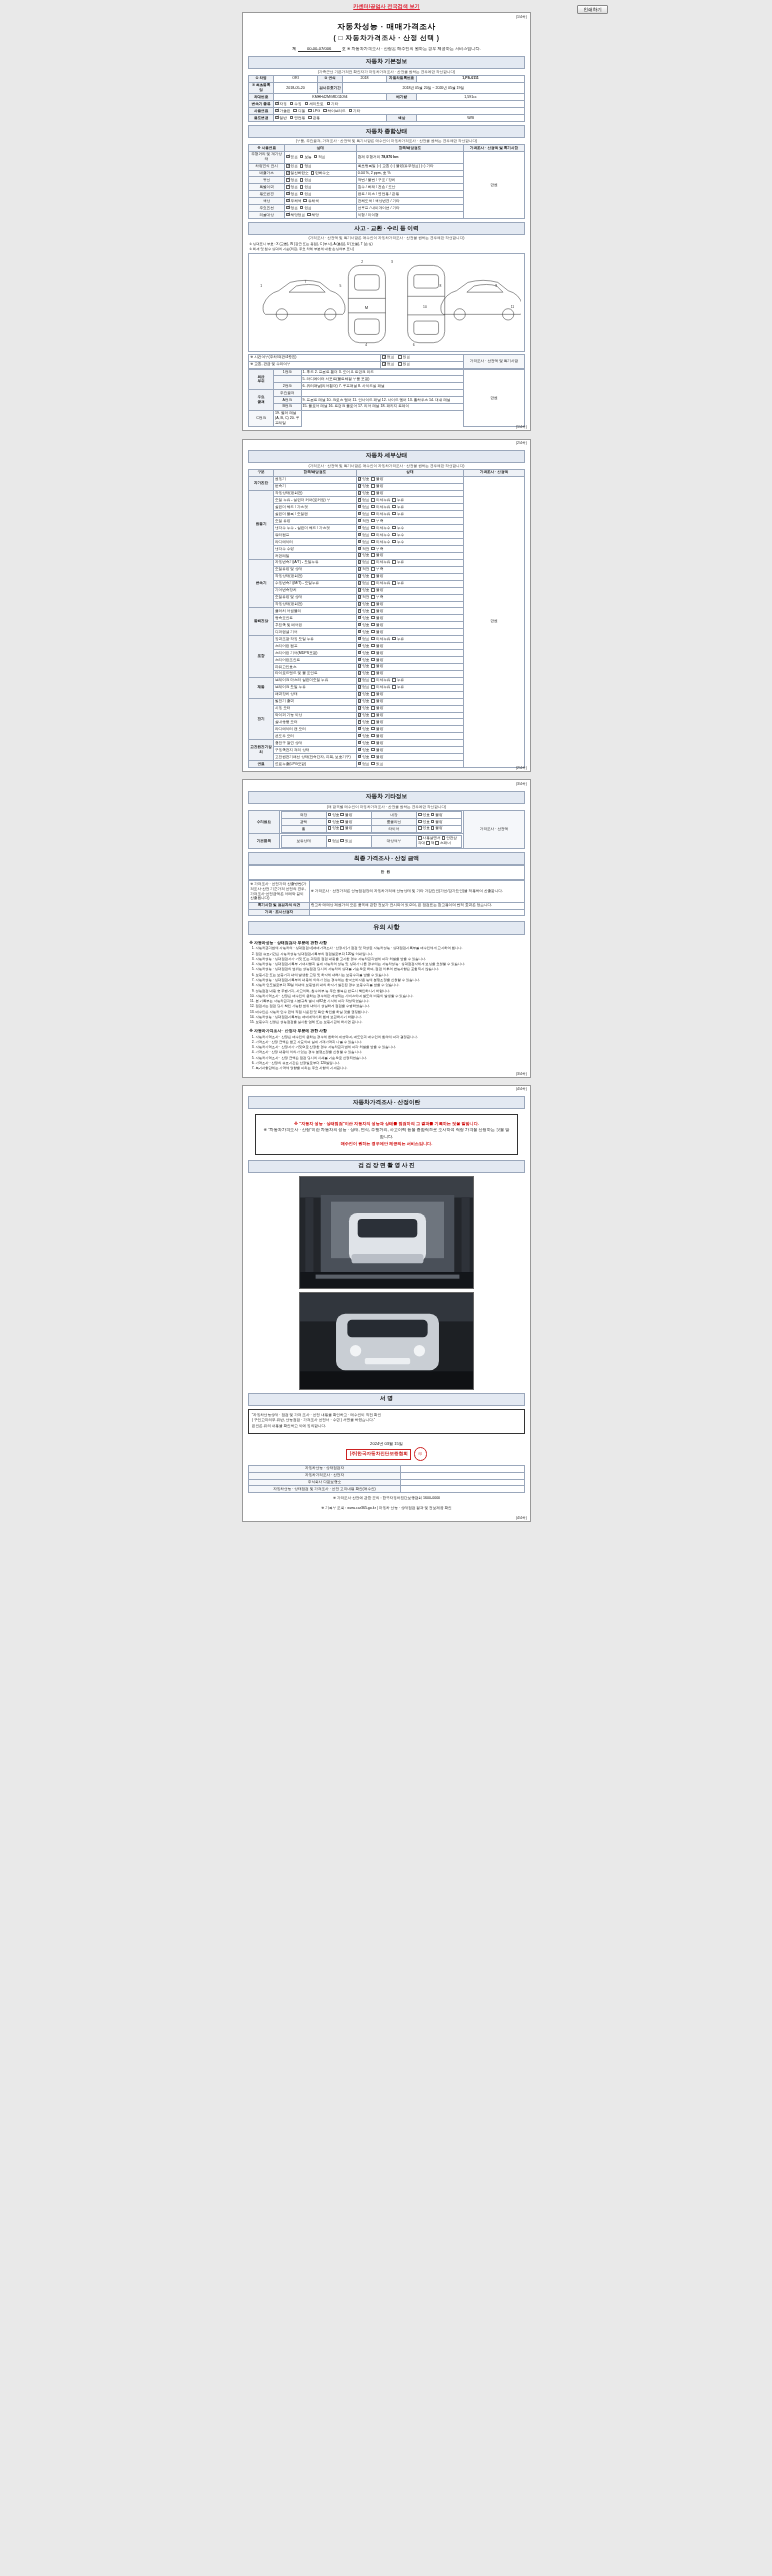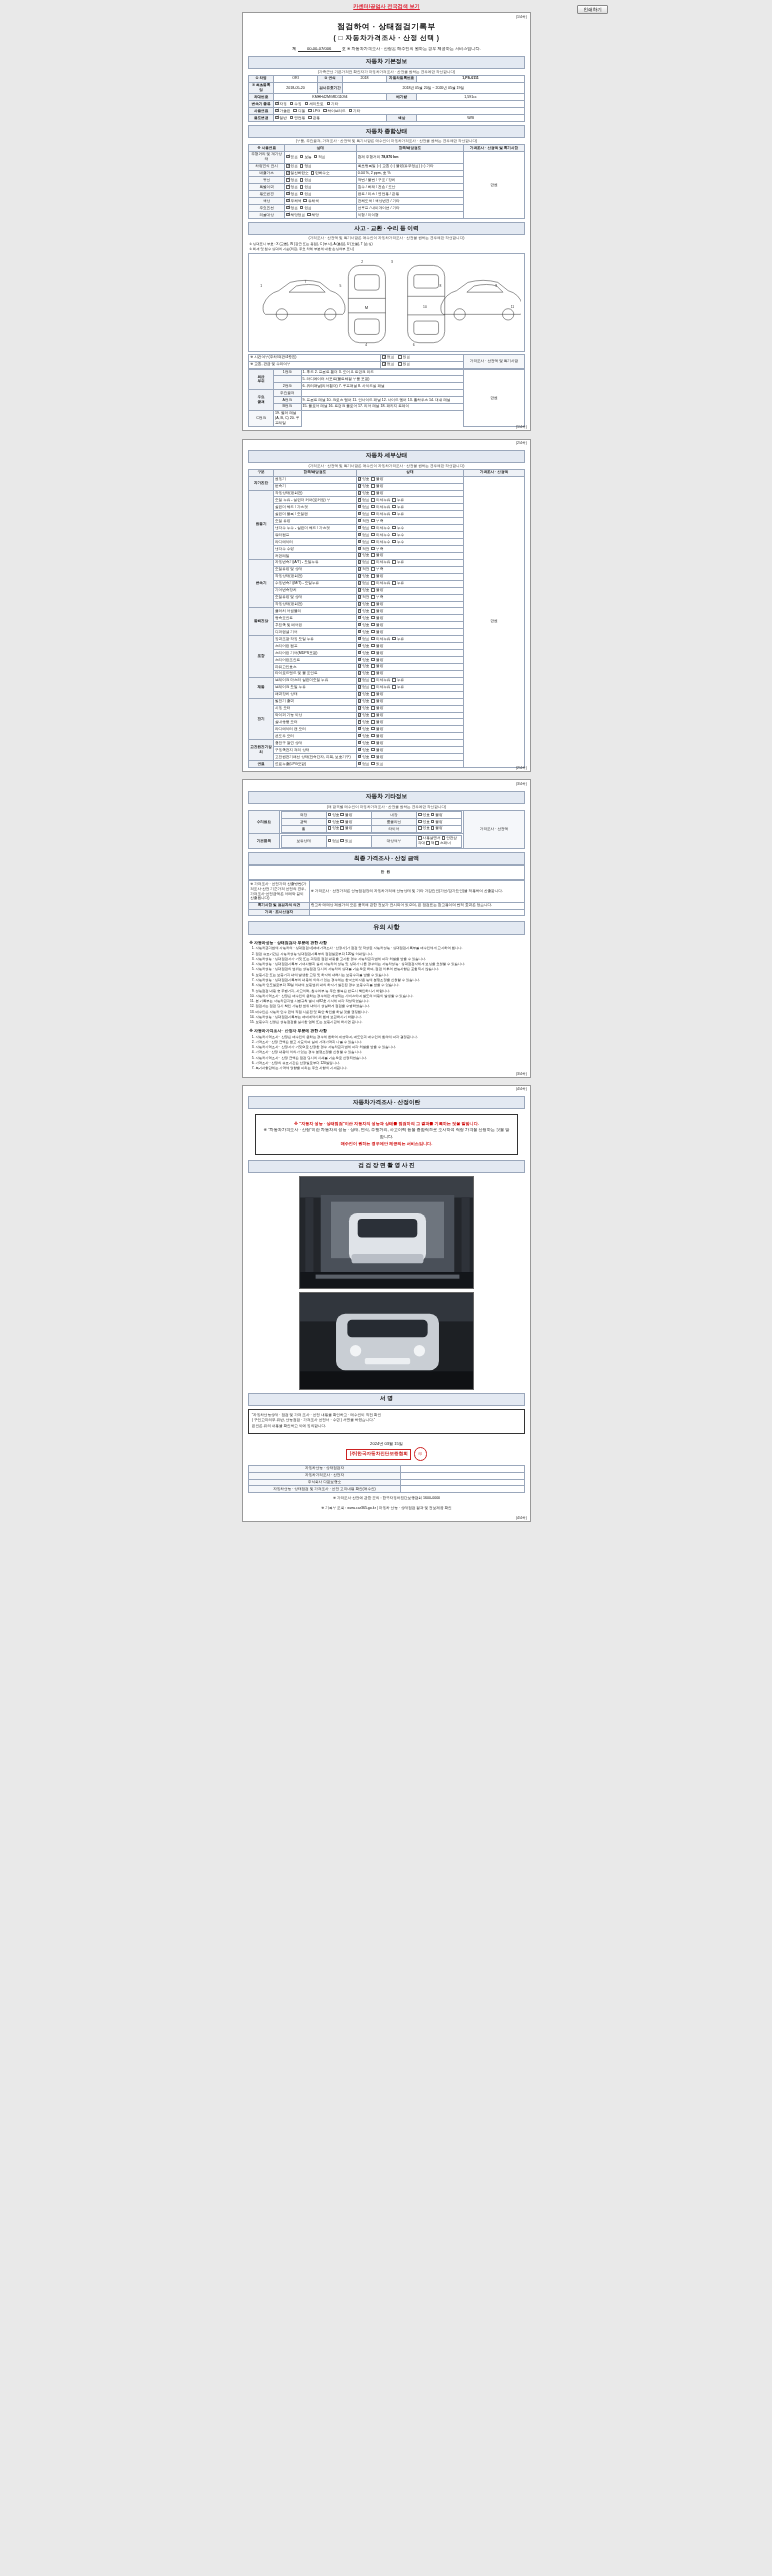"점검하여 · 상태점검기록부" div.t1 { text: 점검하여 · 상태점검기록부 -> 자동차성능 · 매매가격조사 }
